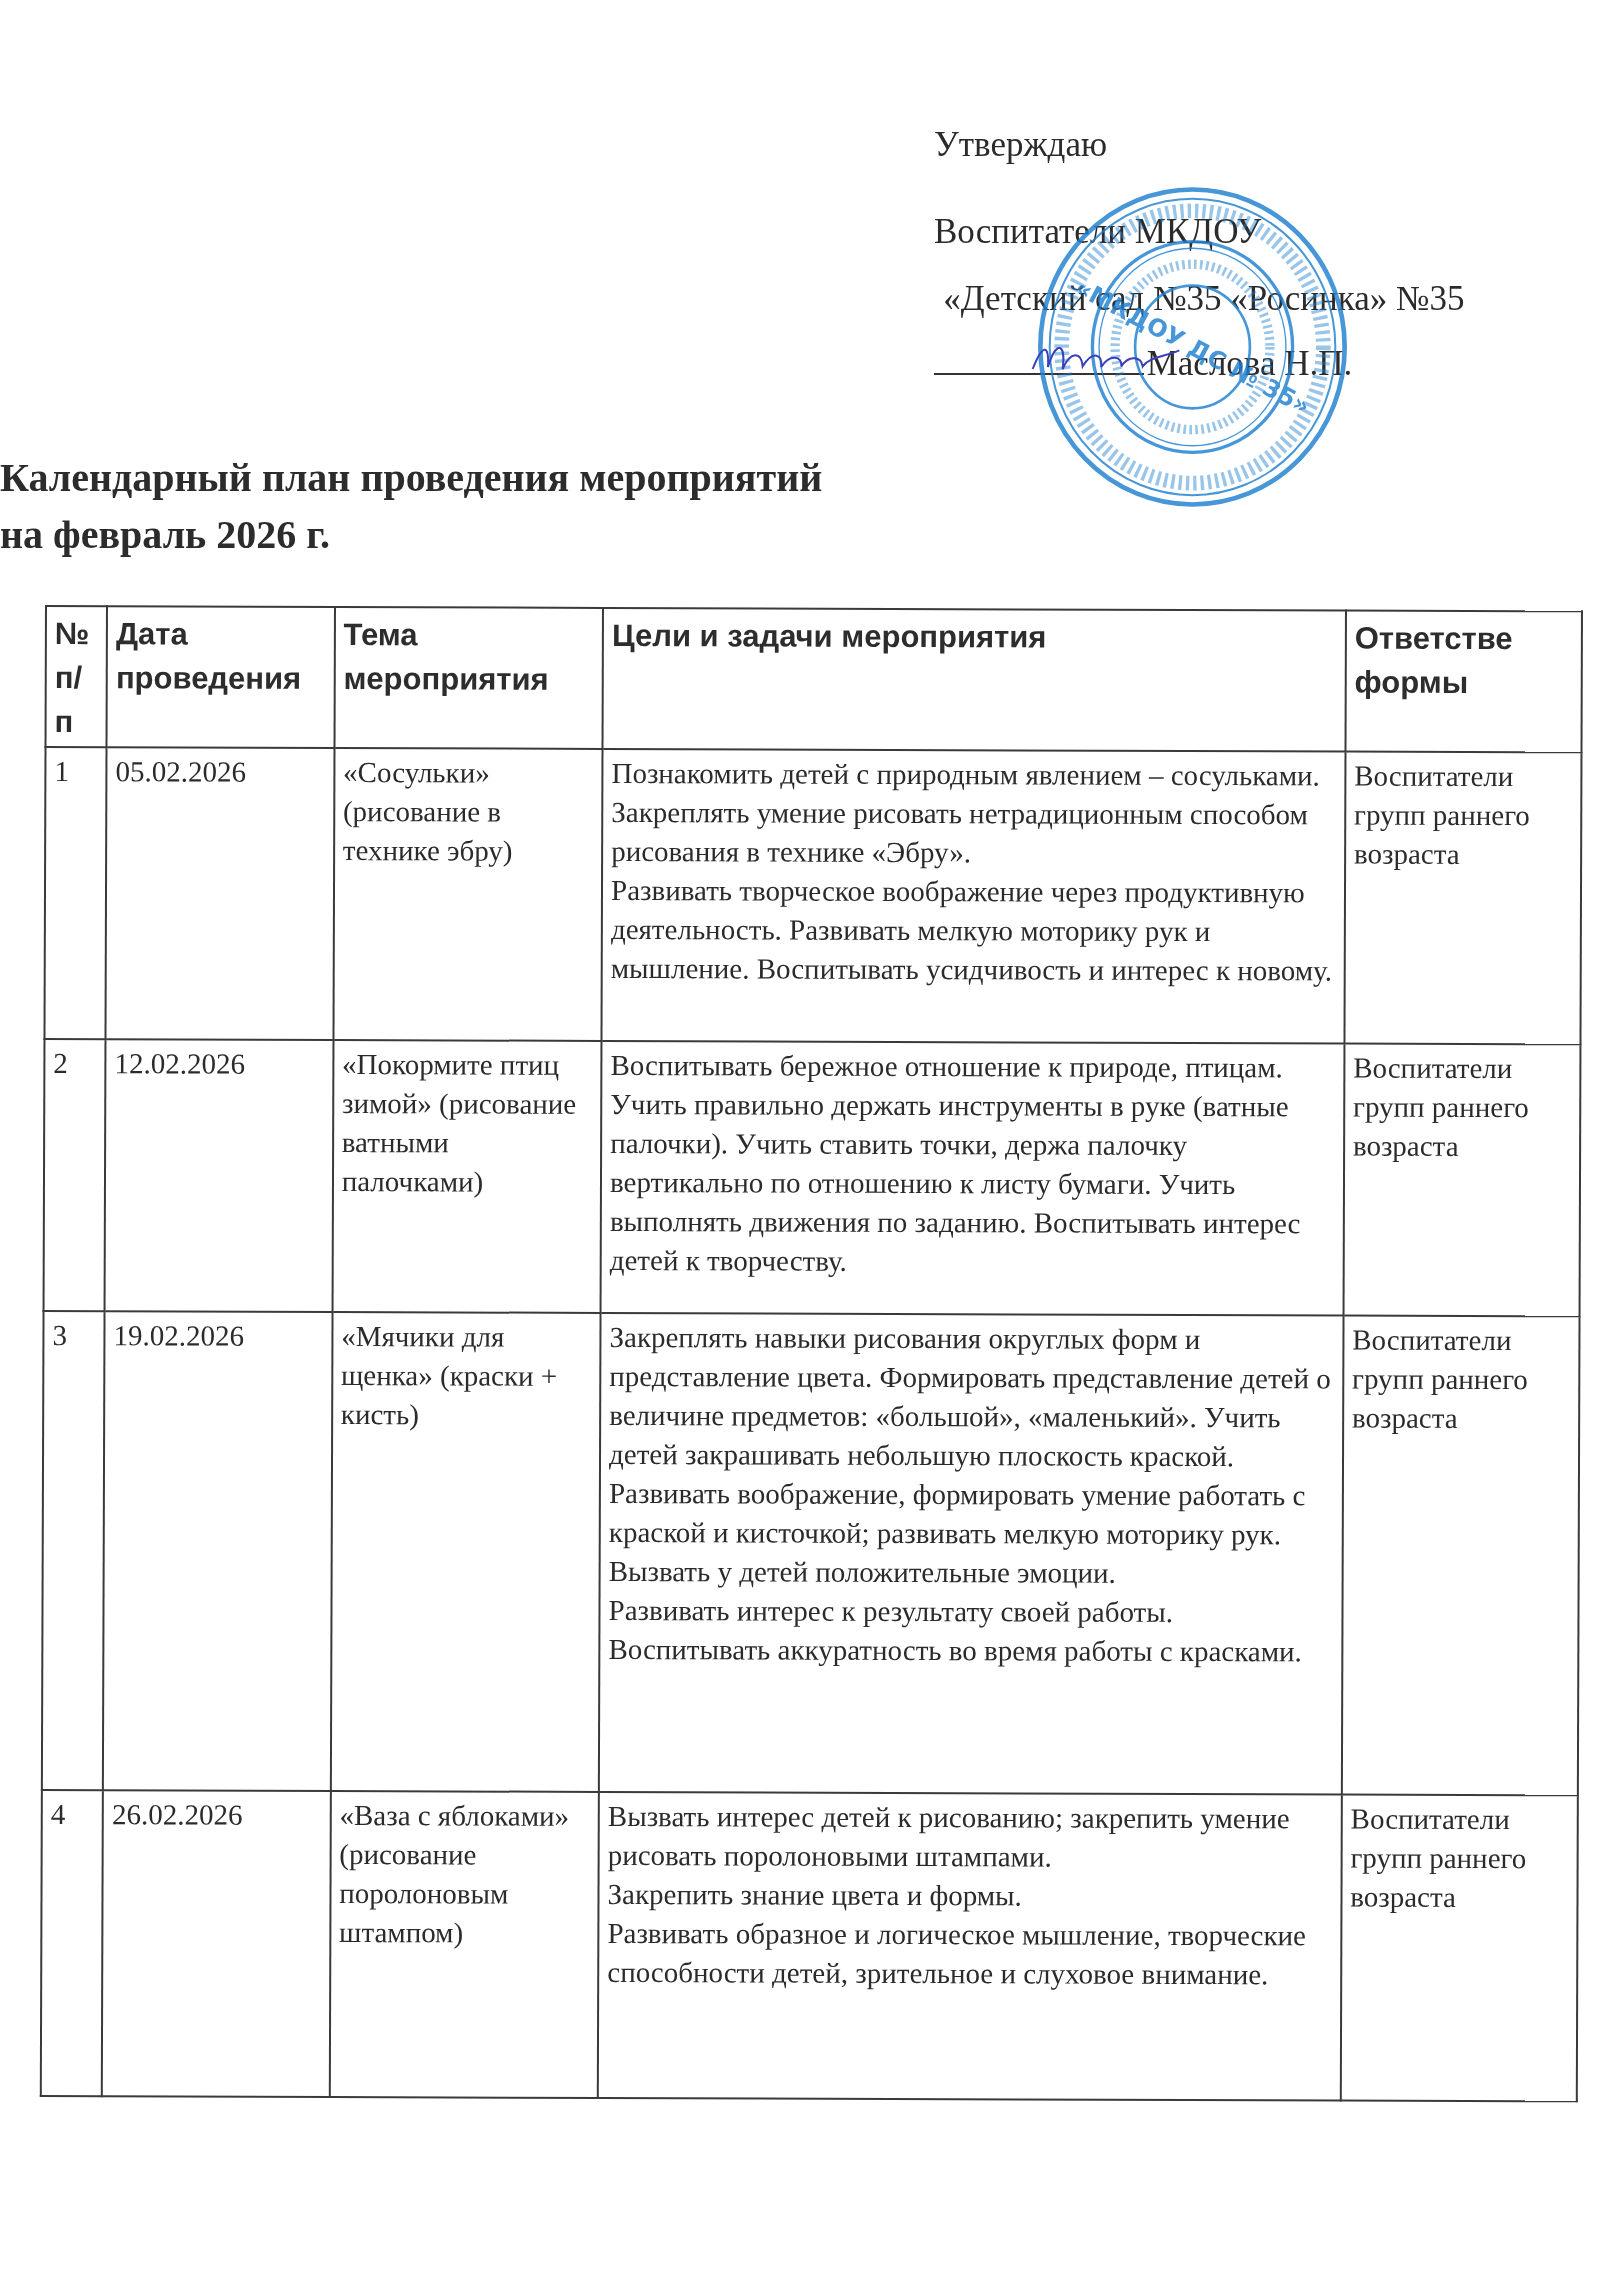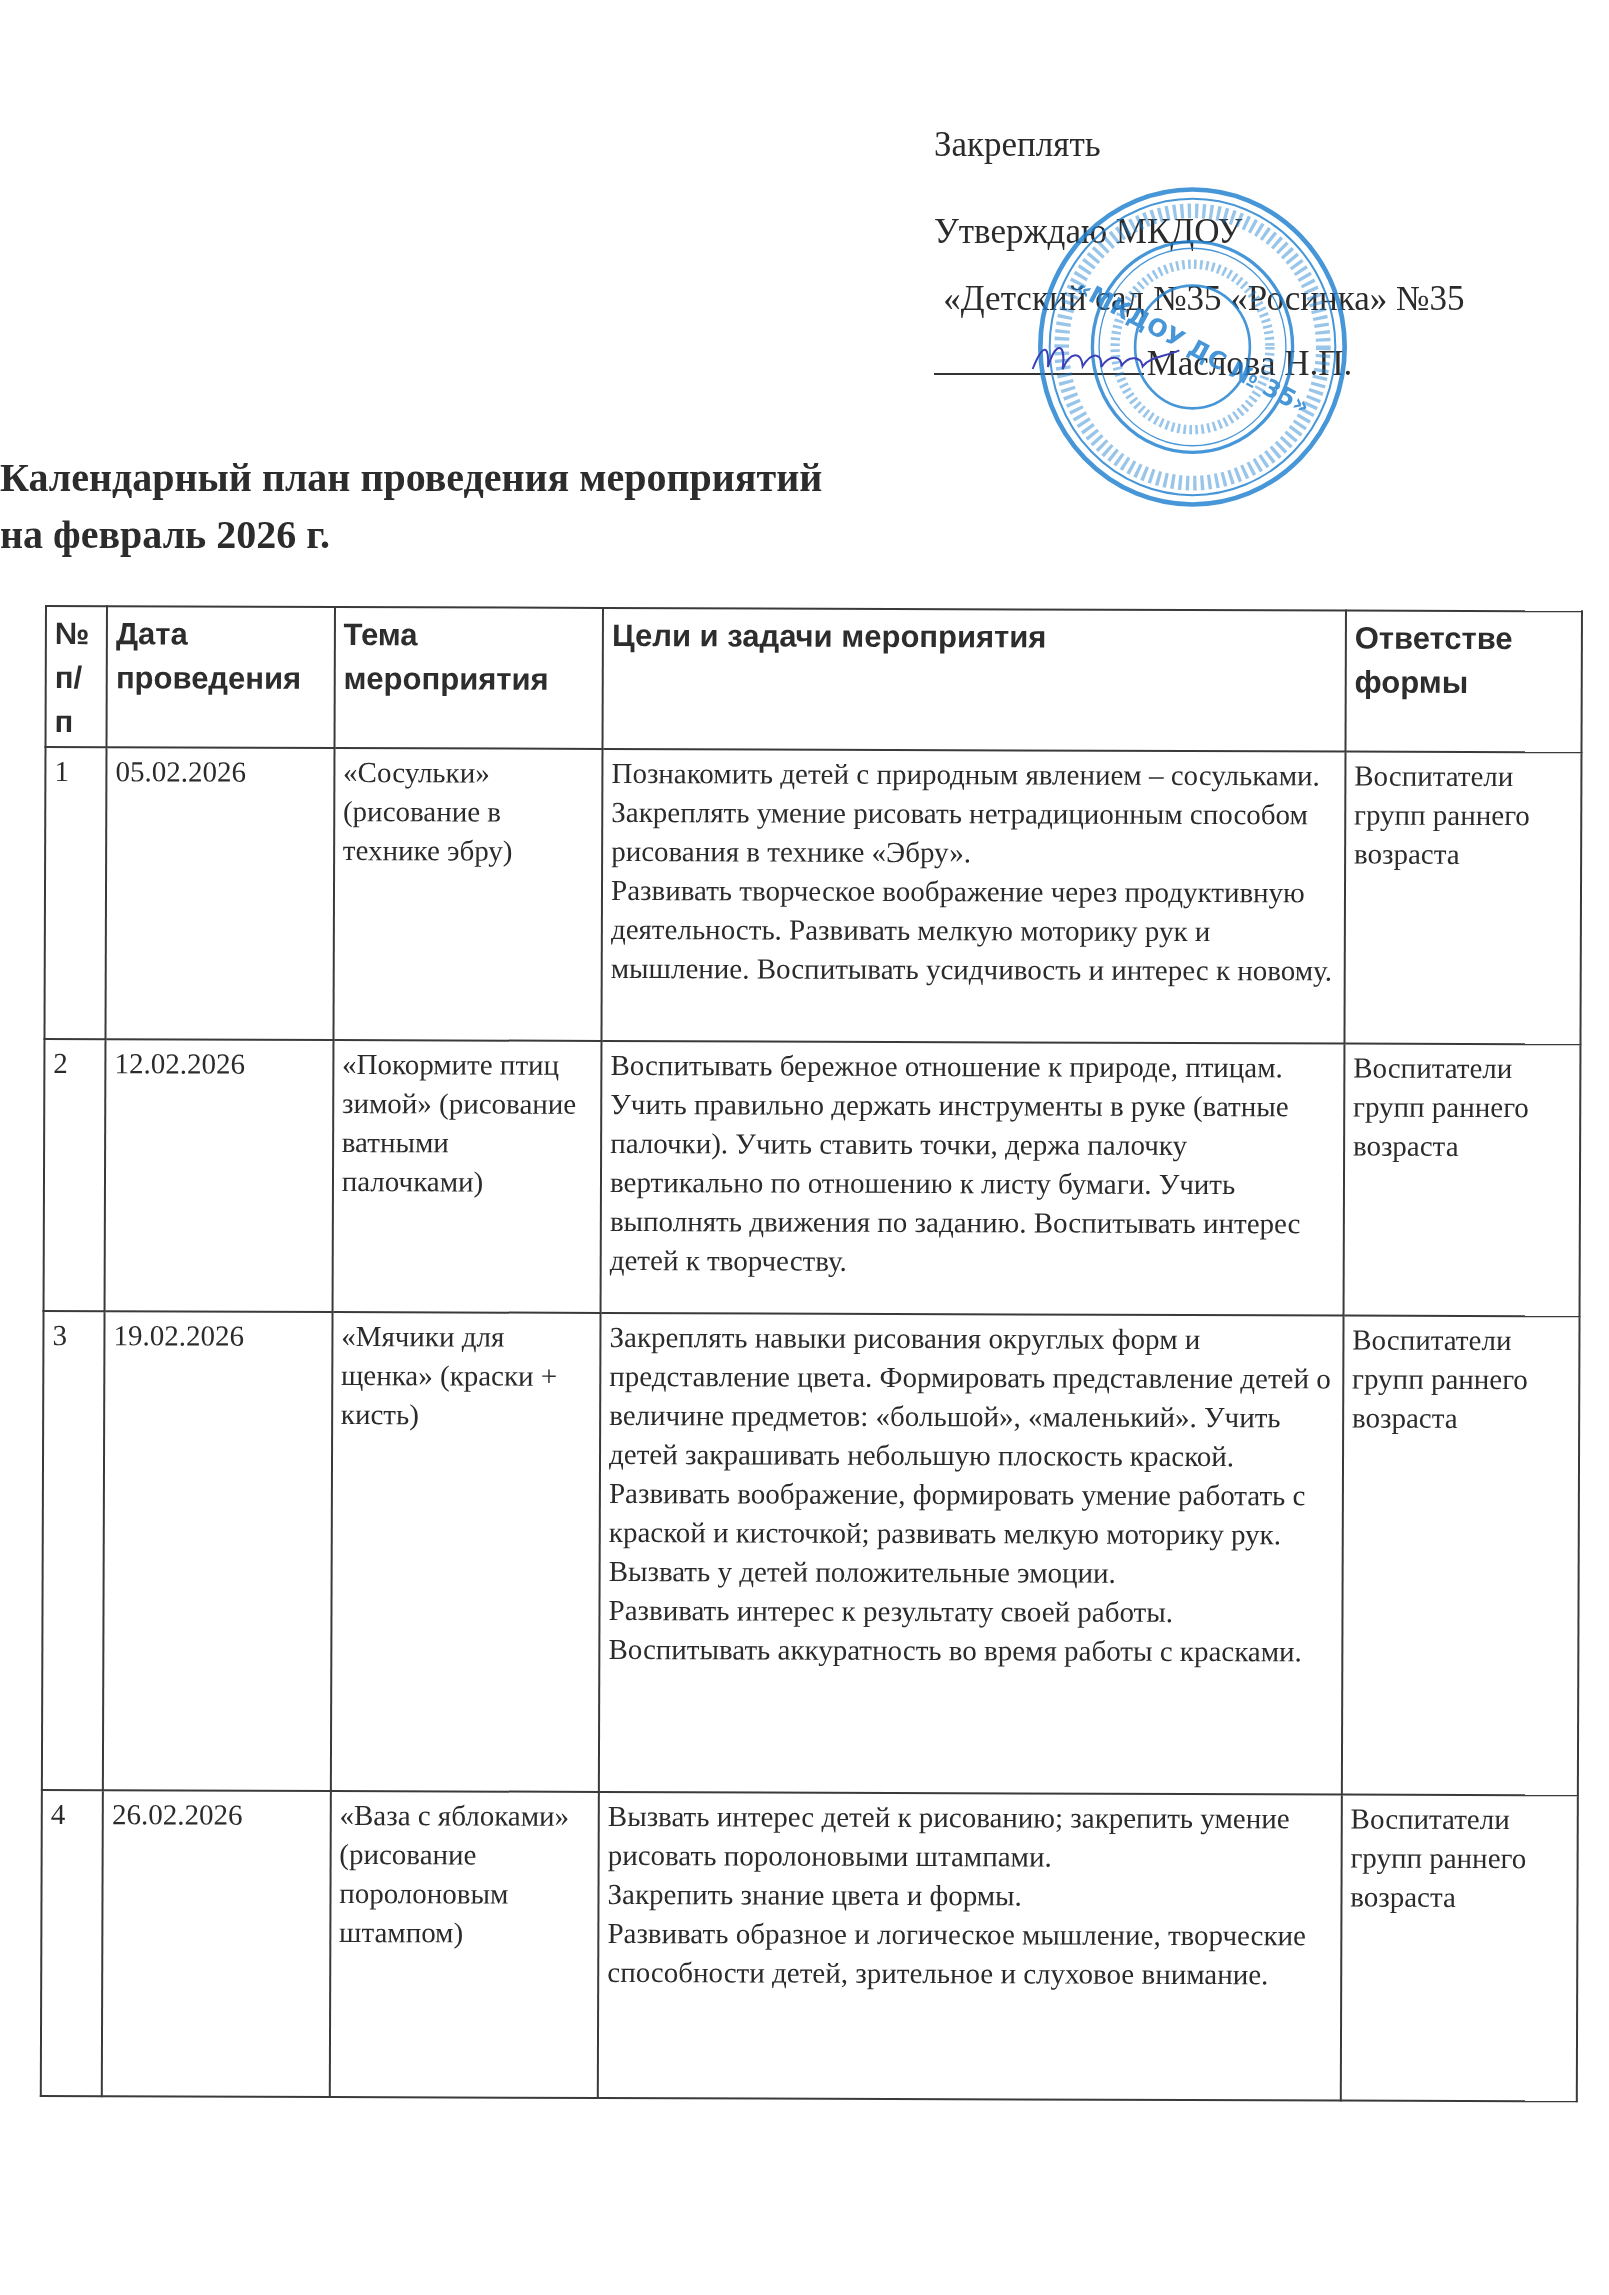"Закреплять" div.line { text: Закреплять -> Утверждаю }
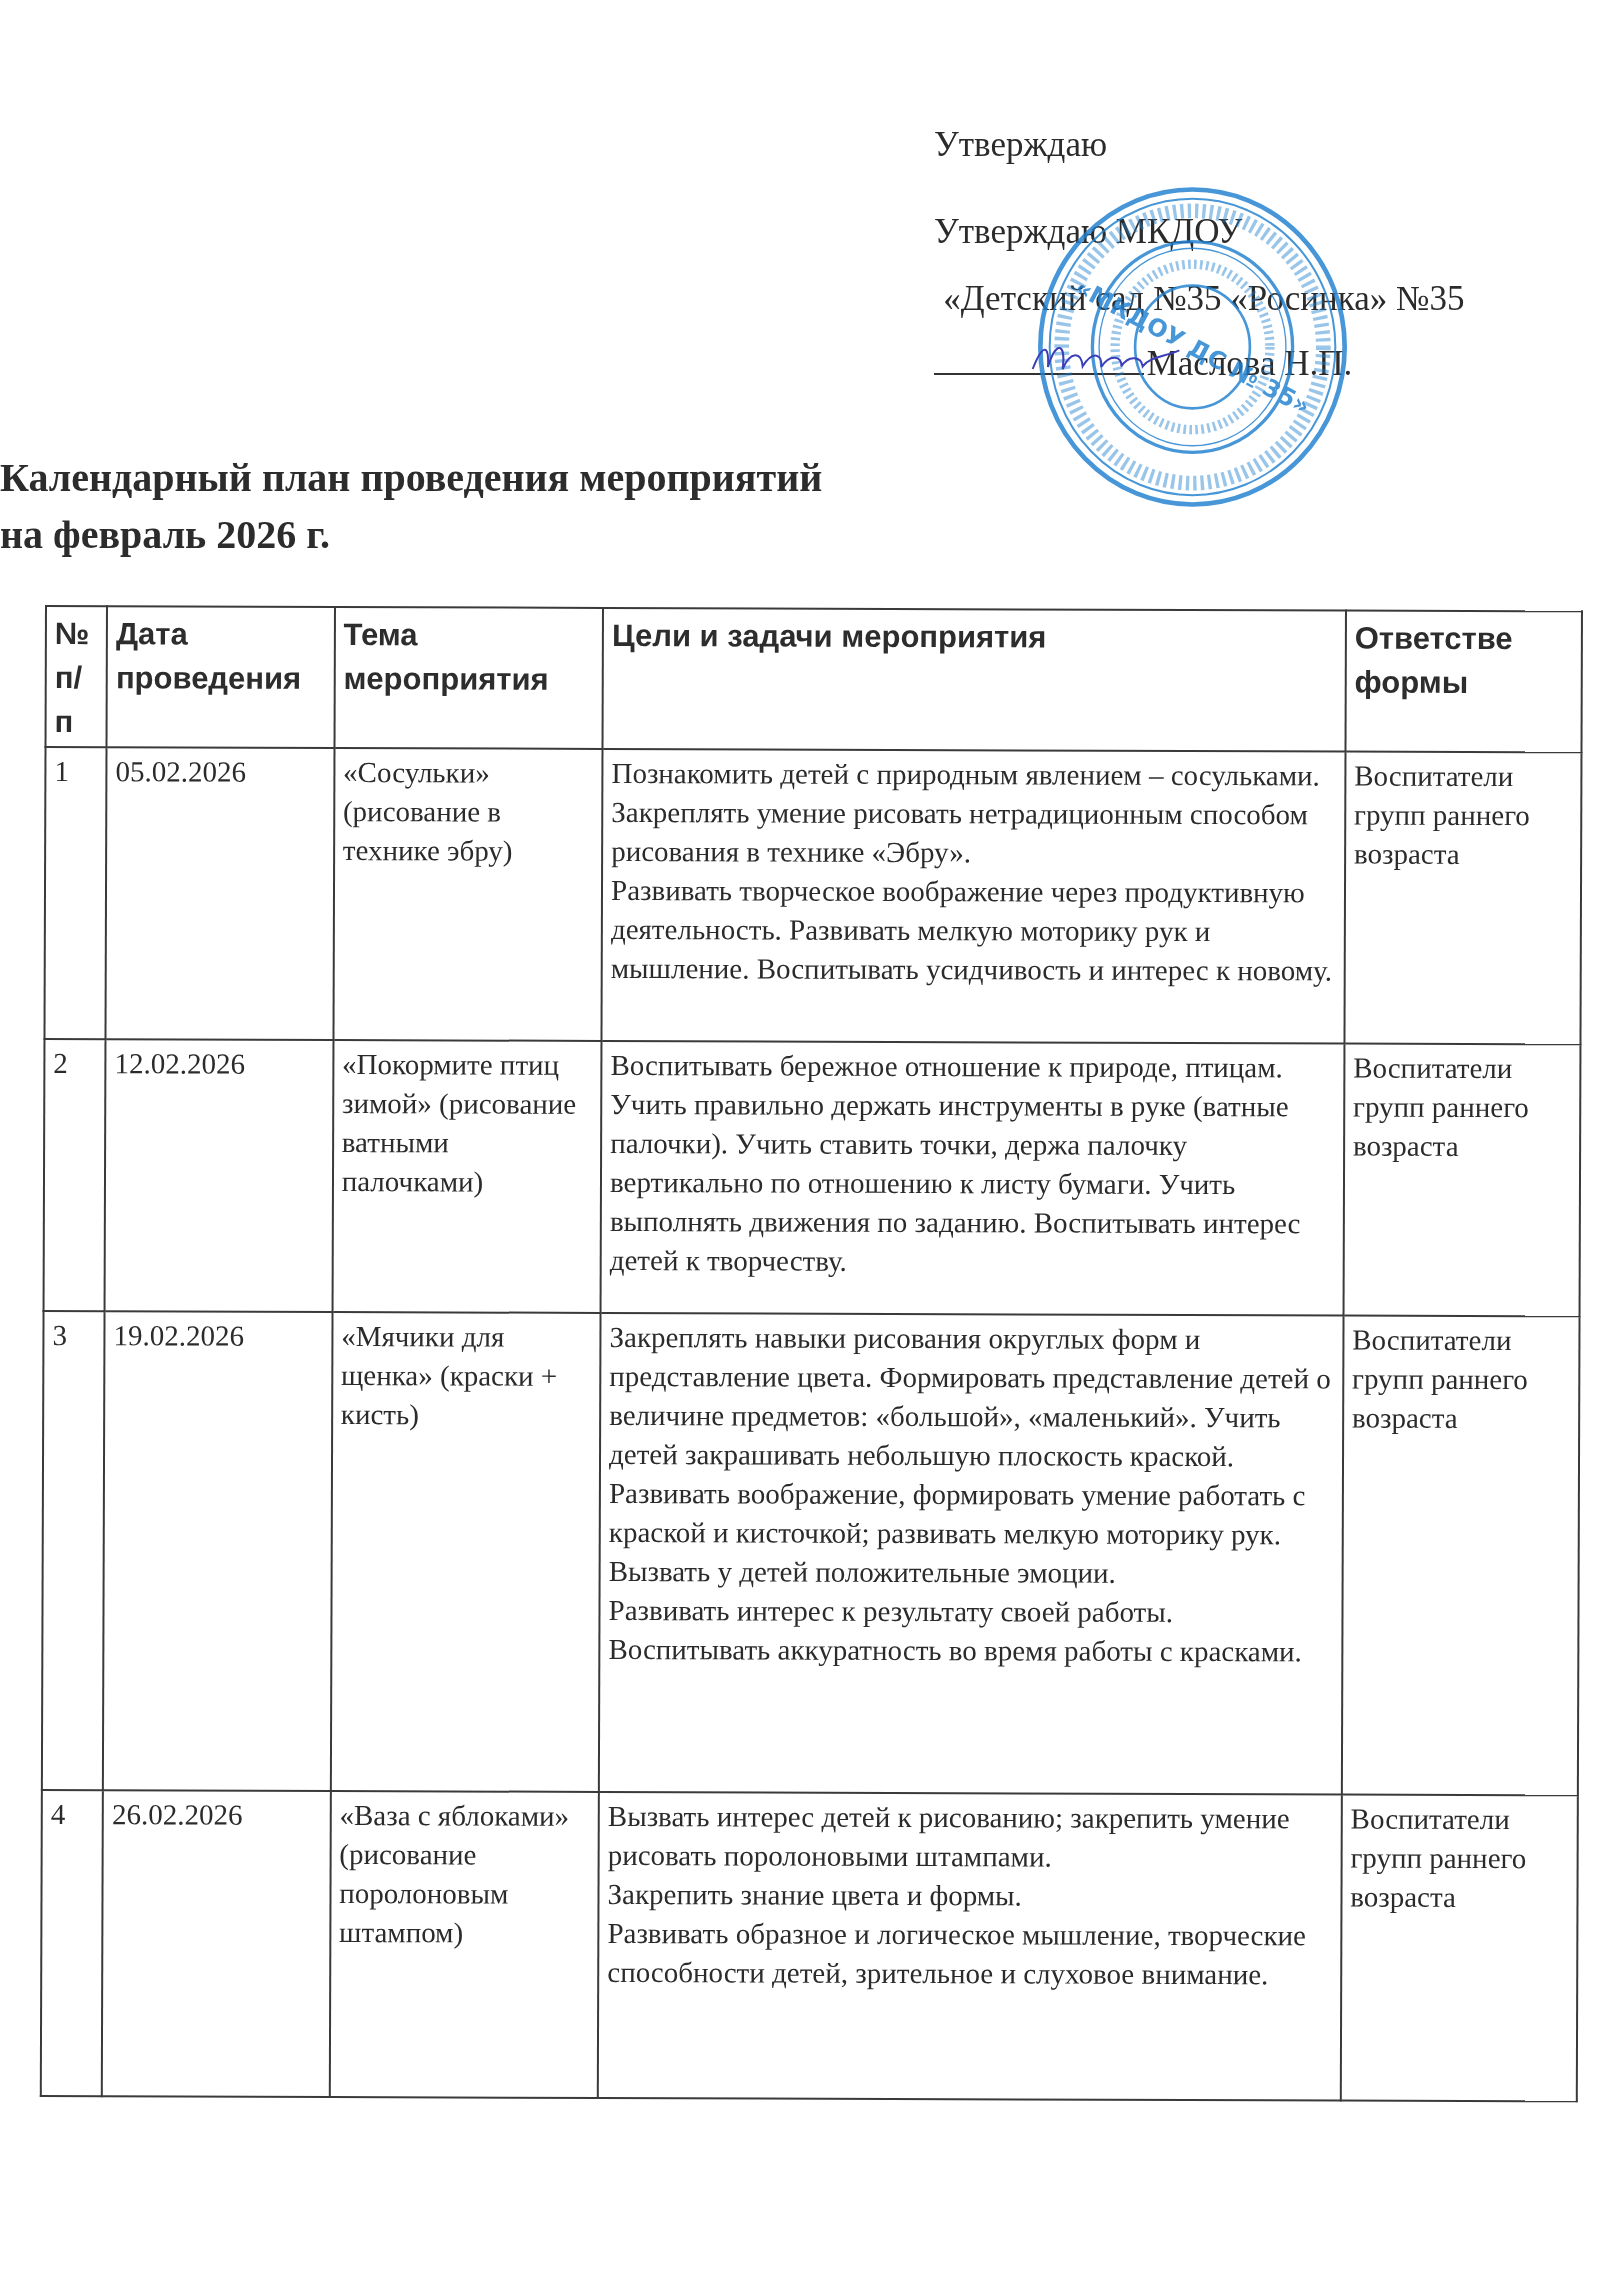"Утверждаю МКДОУ" div.line { text: Утверждаю -> Воспитатели }
